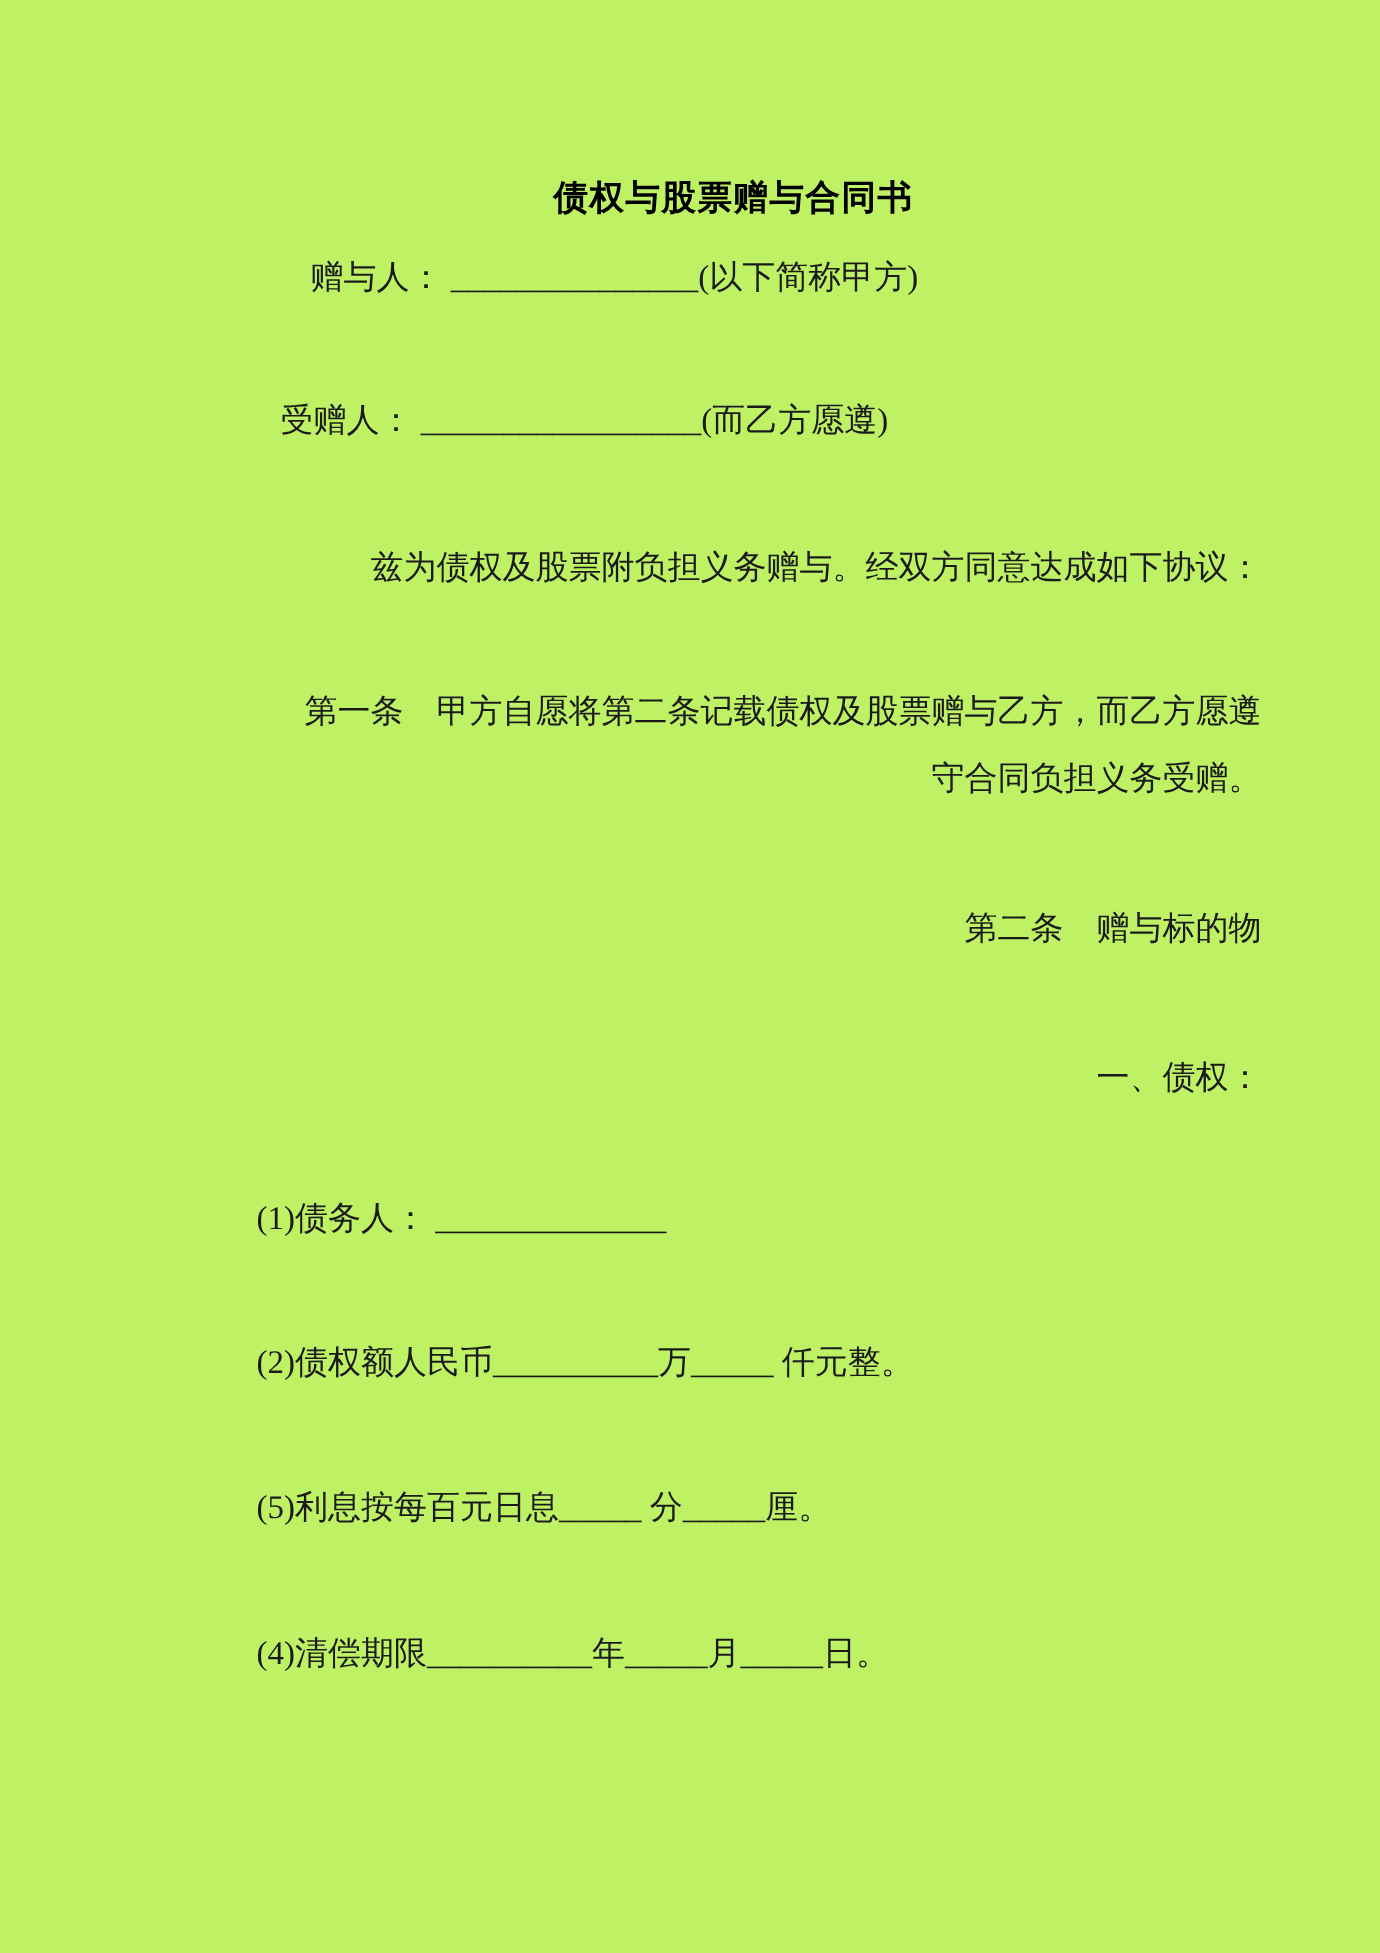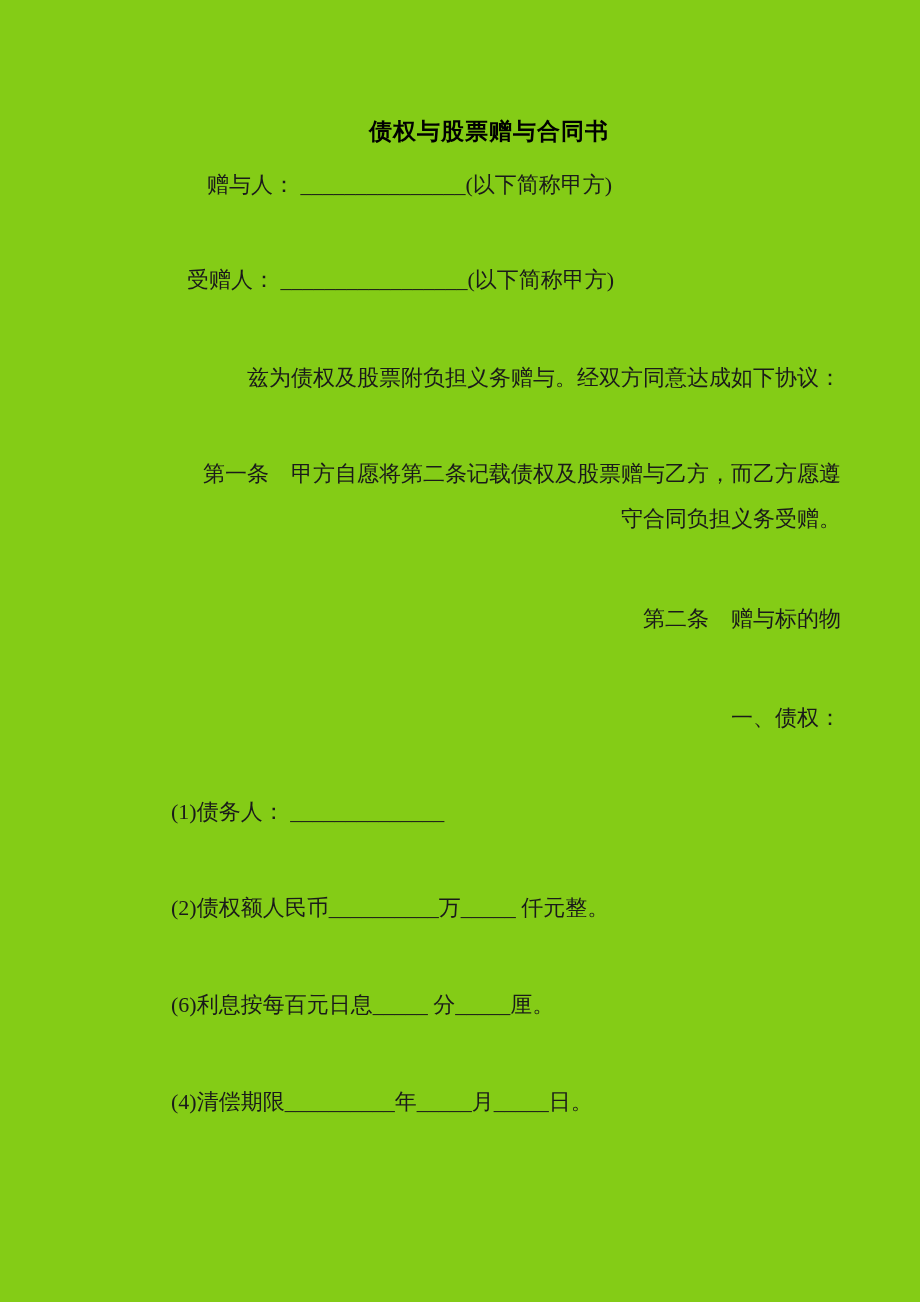"债权与股票赠与合同书" .page { background: #84cc16 -> #bef264 }
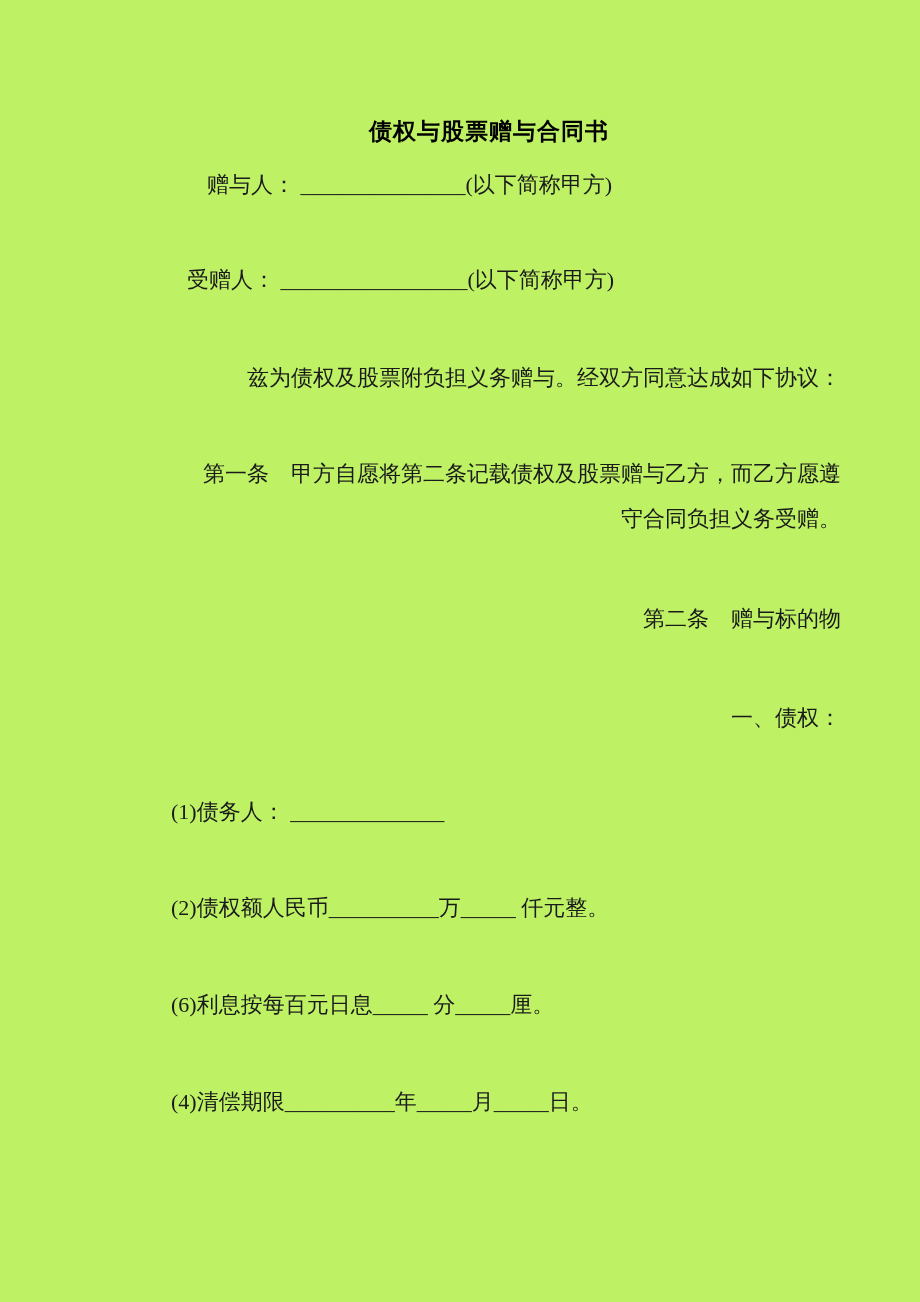"受赠人： _________________(以下简称甲方)" div.para { text: 以下简称甲方 -> 而乙方愿遵 }
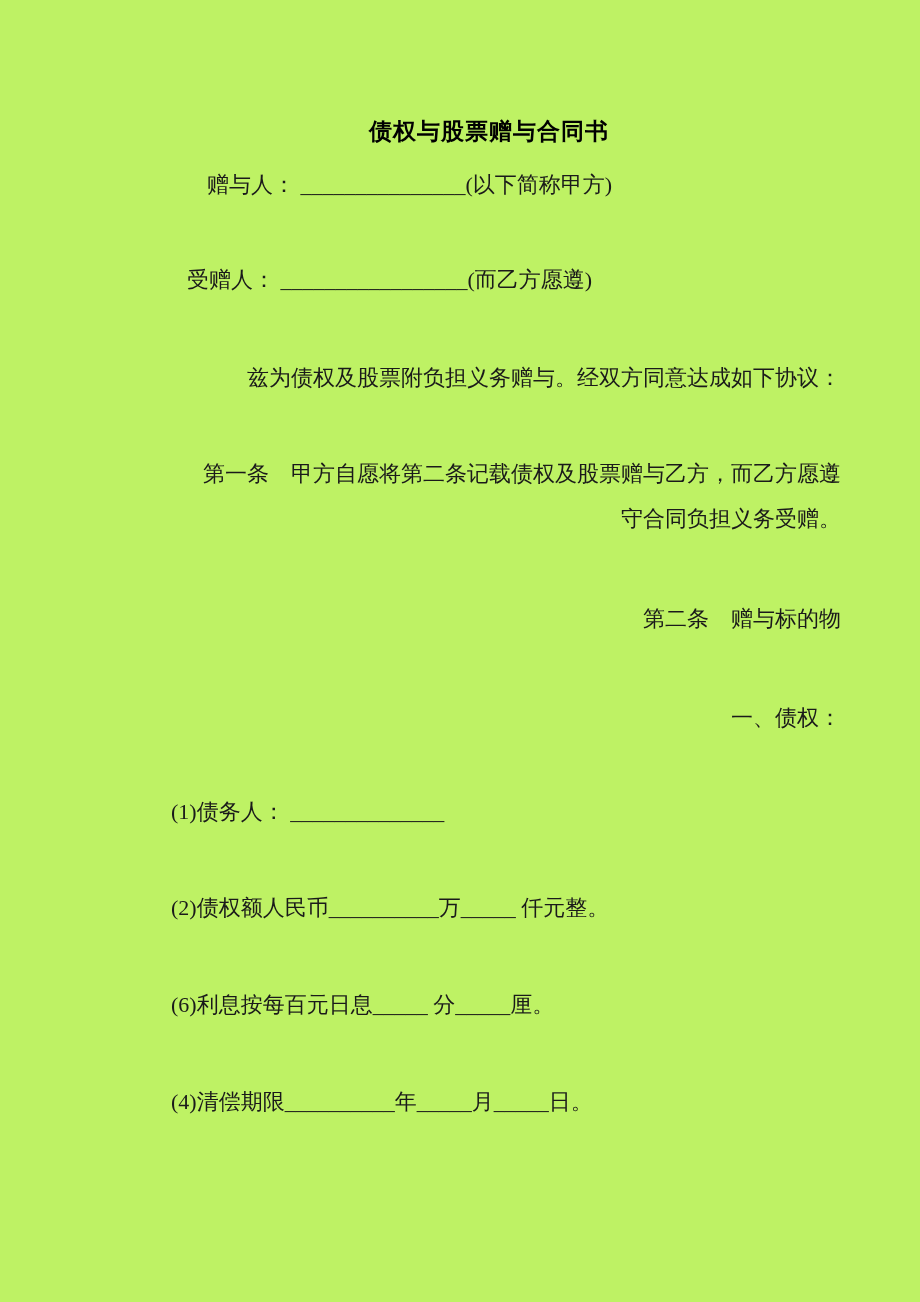"(6)利息按每百元日息_____ 分_____厘。" div.para { text: 6 -> 5 }
